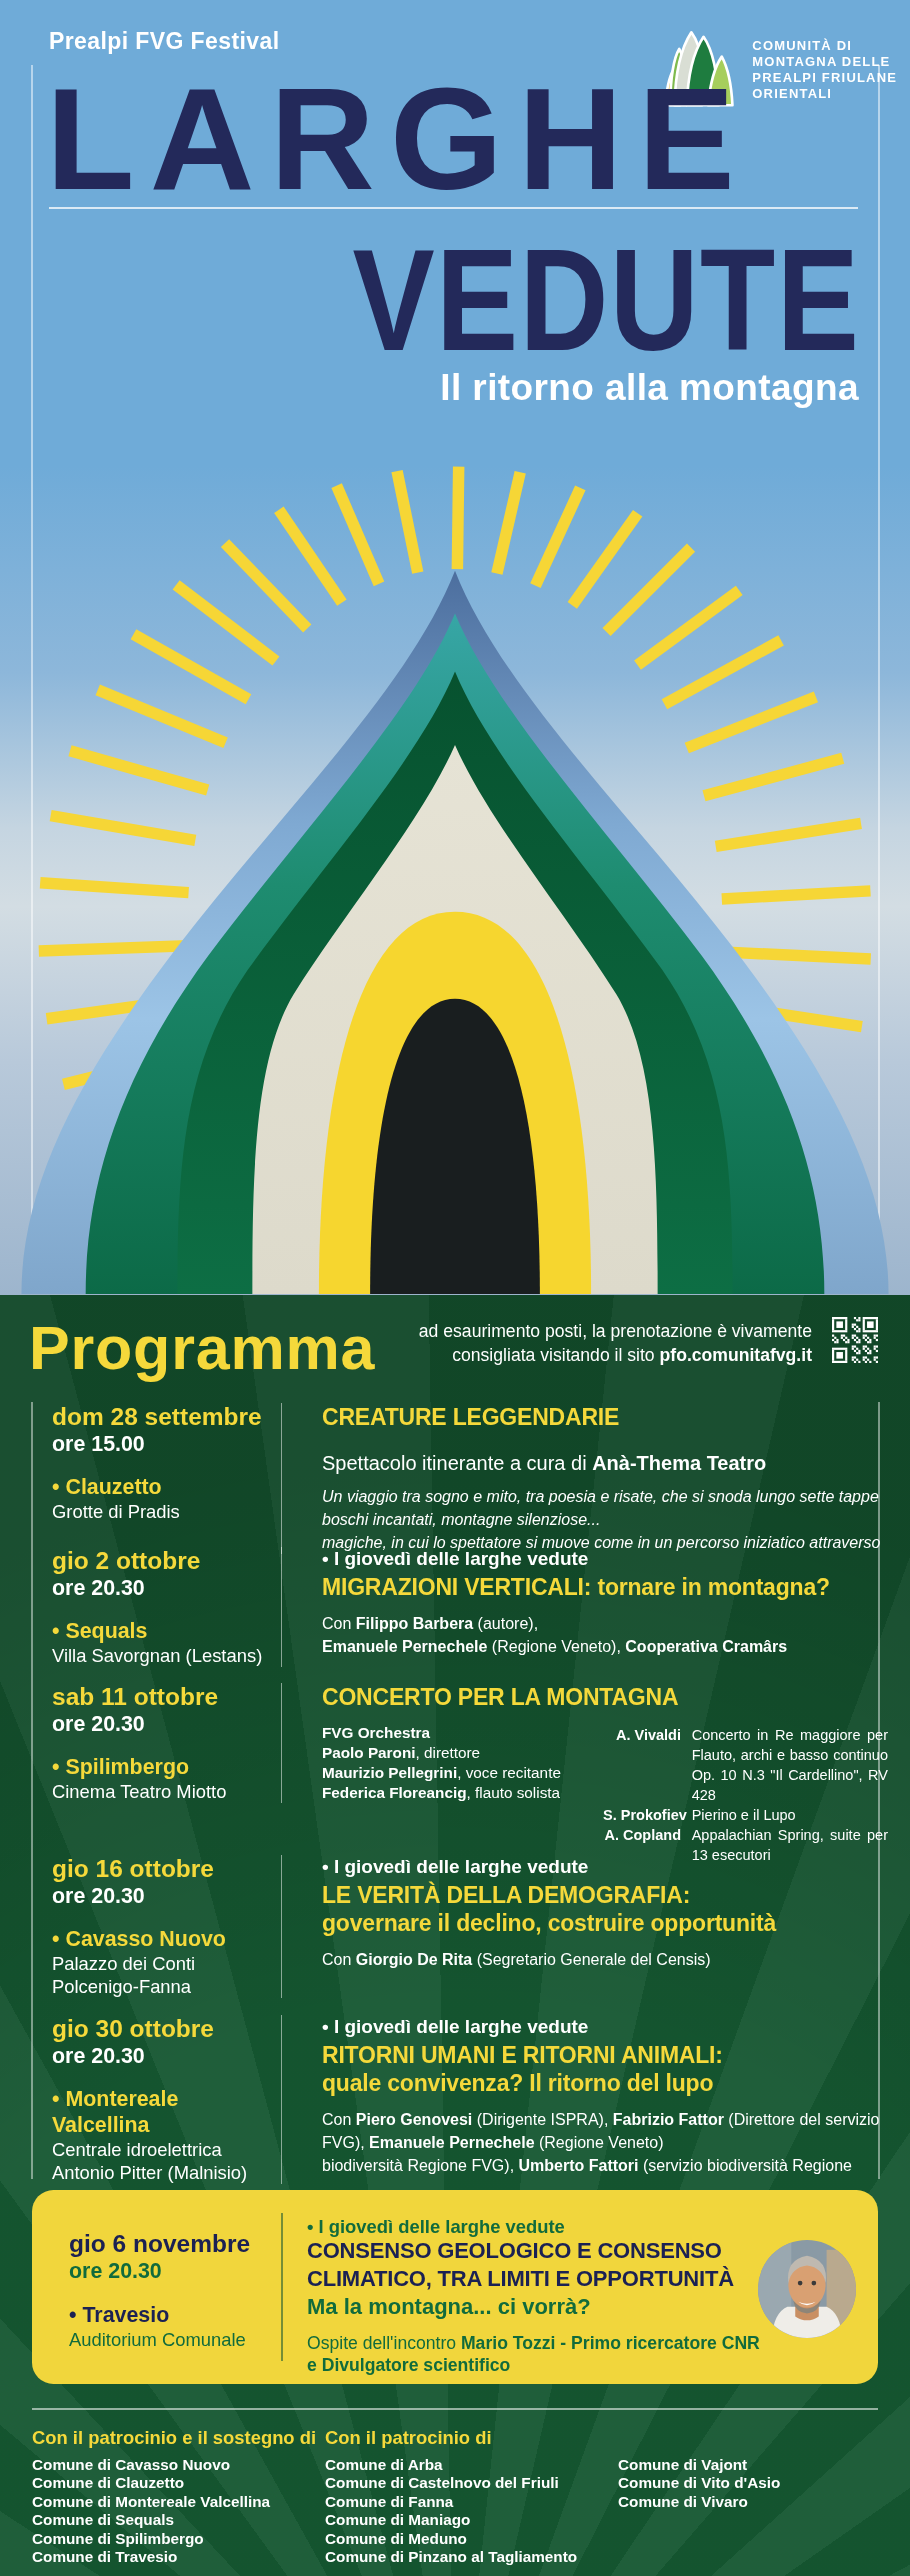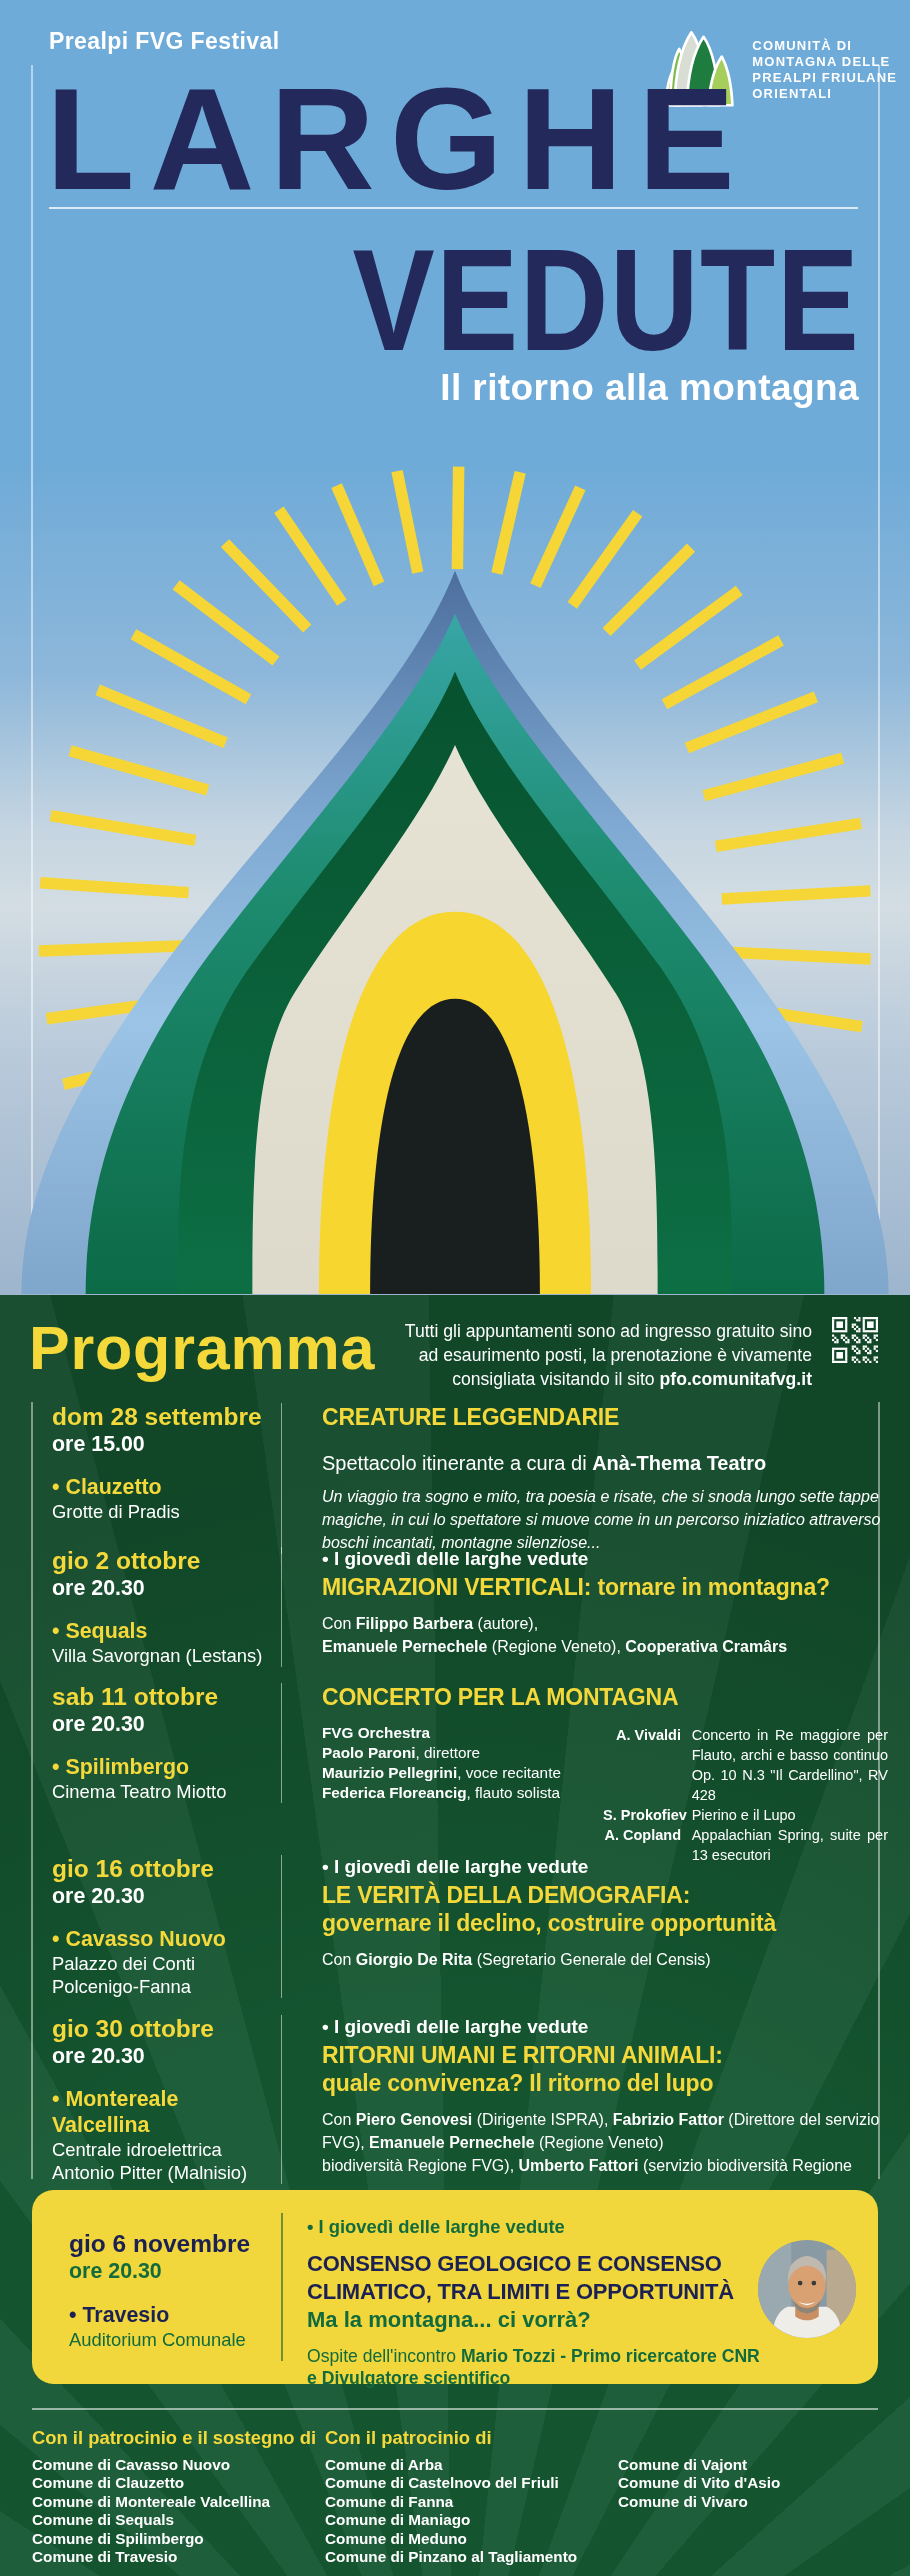"Tutti gli appuntamenti sono ad" div { html: <div><span>Tutti gli appuntamenti sono ad ingresso gratuito sino</span></div> -> none }
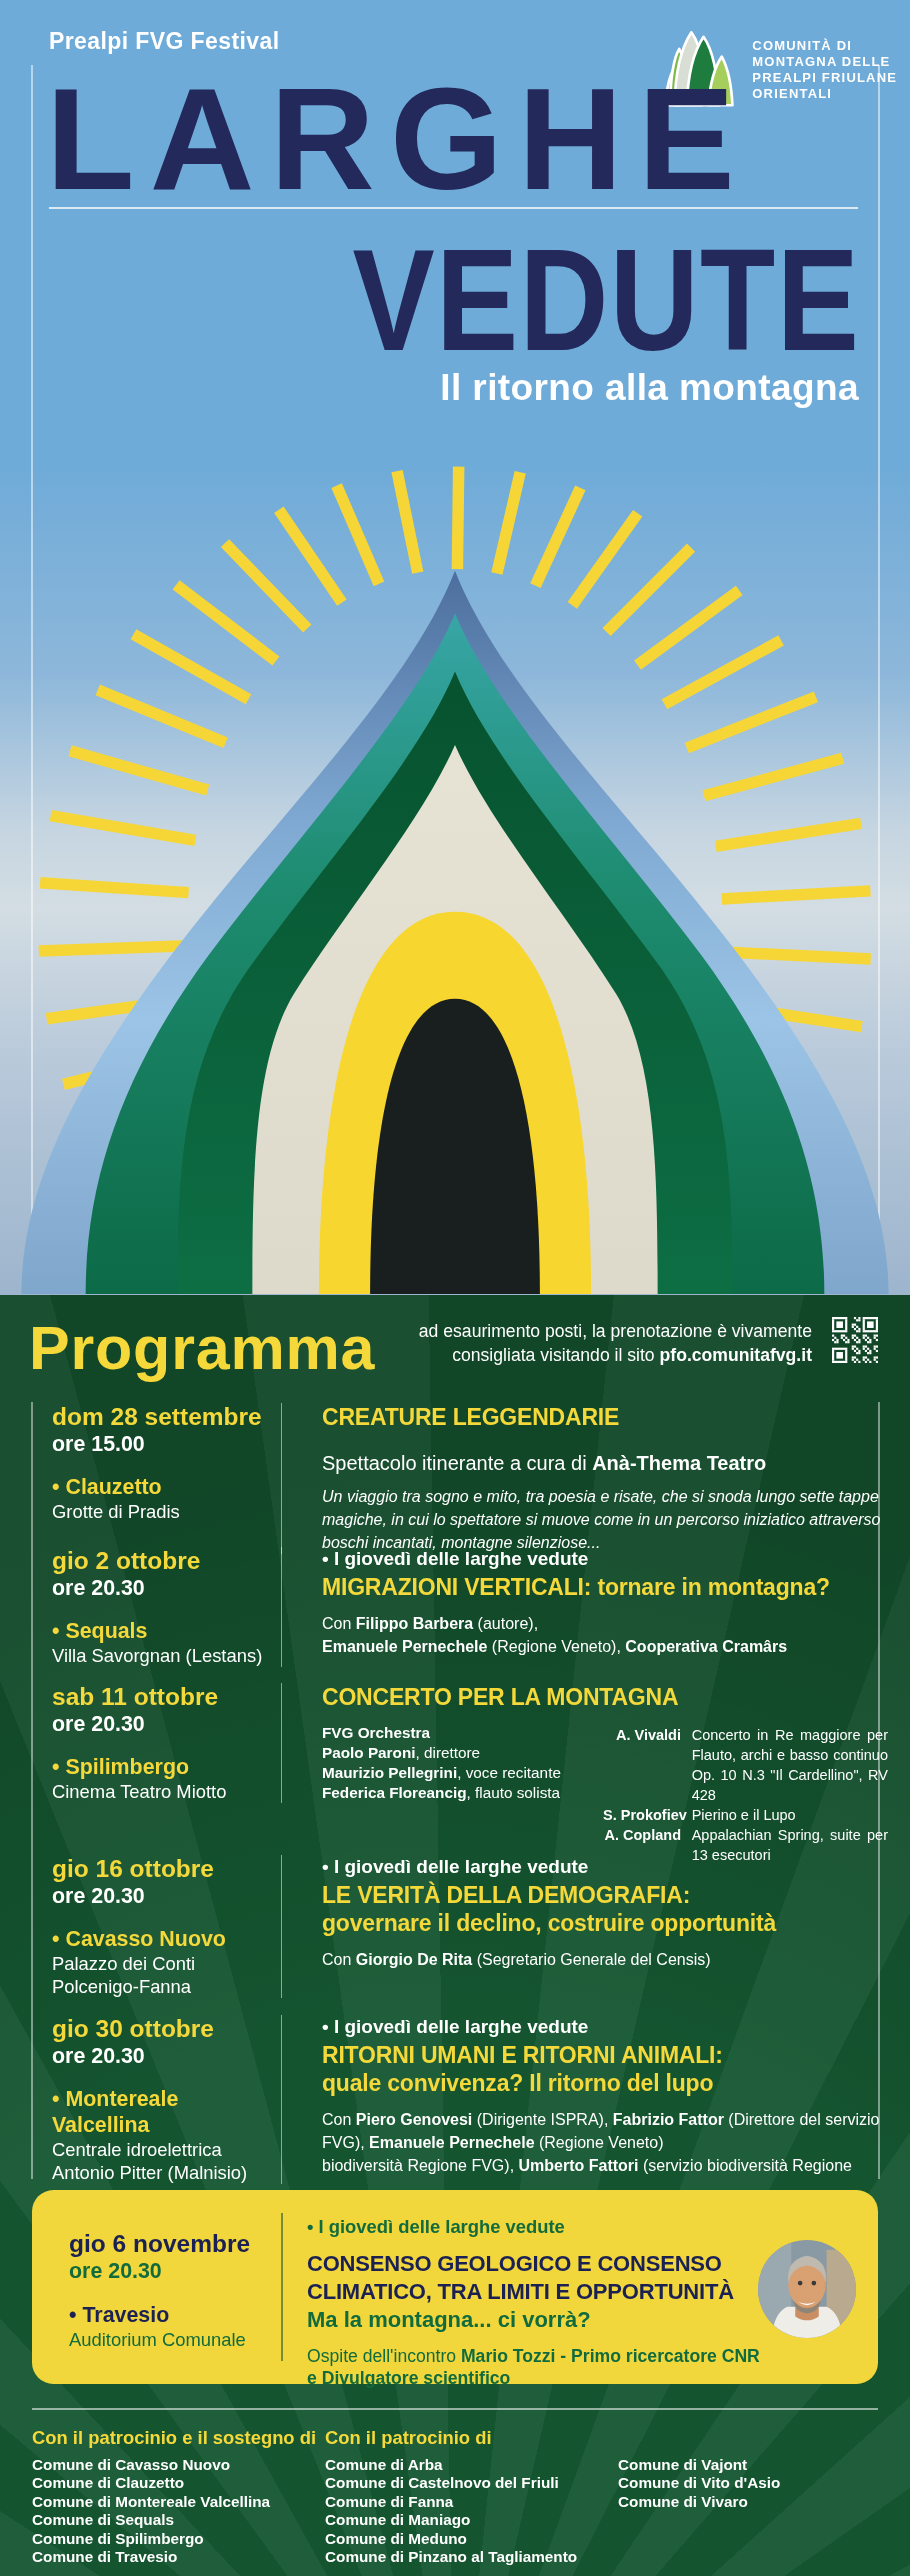"magiche, in cui lo spettatore" div { order: before "boschi incantati, montagne silenziose..." -> after "boschi incantati, montagne silenziose..." }
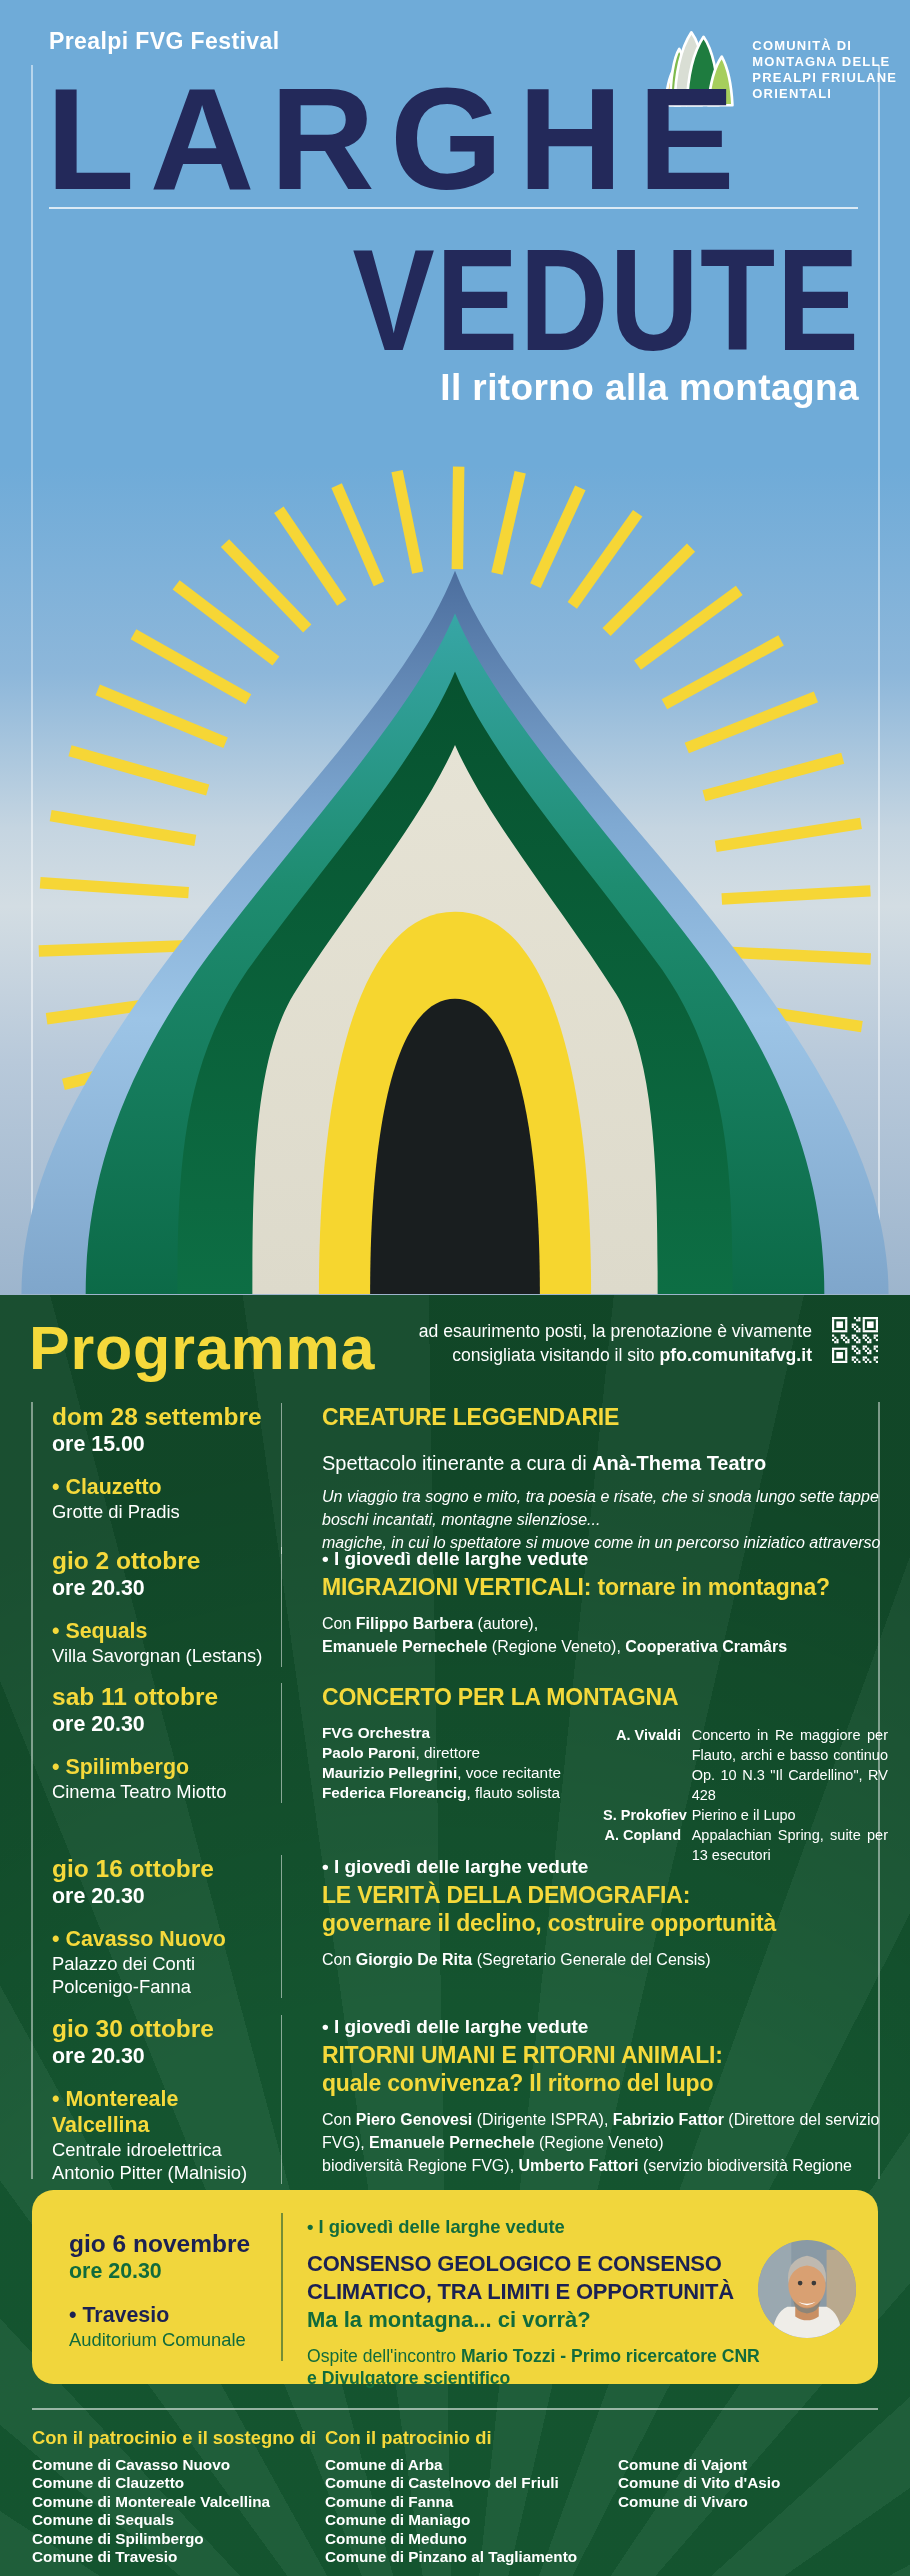"CONSENSO GEOLOGICO E CONSENSO" .hl-title { margin-top: 13px -> 0 }
